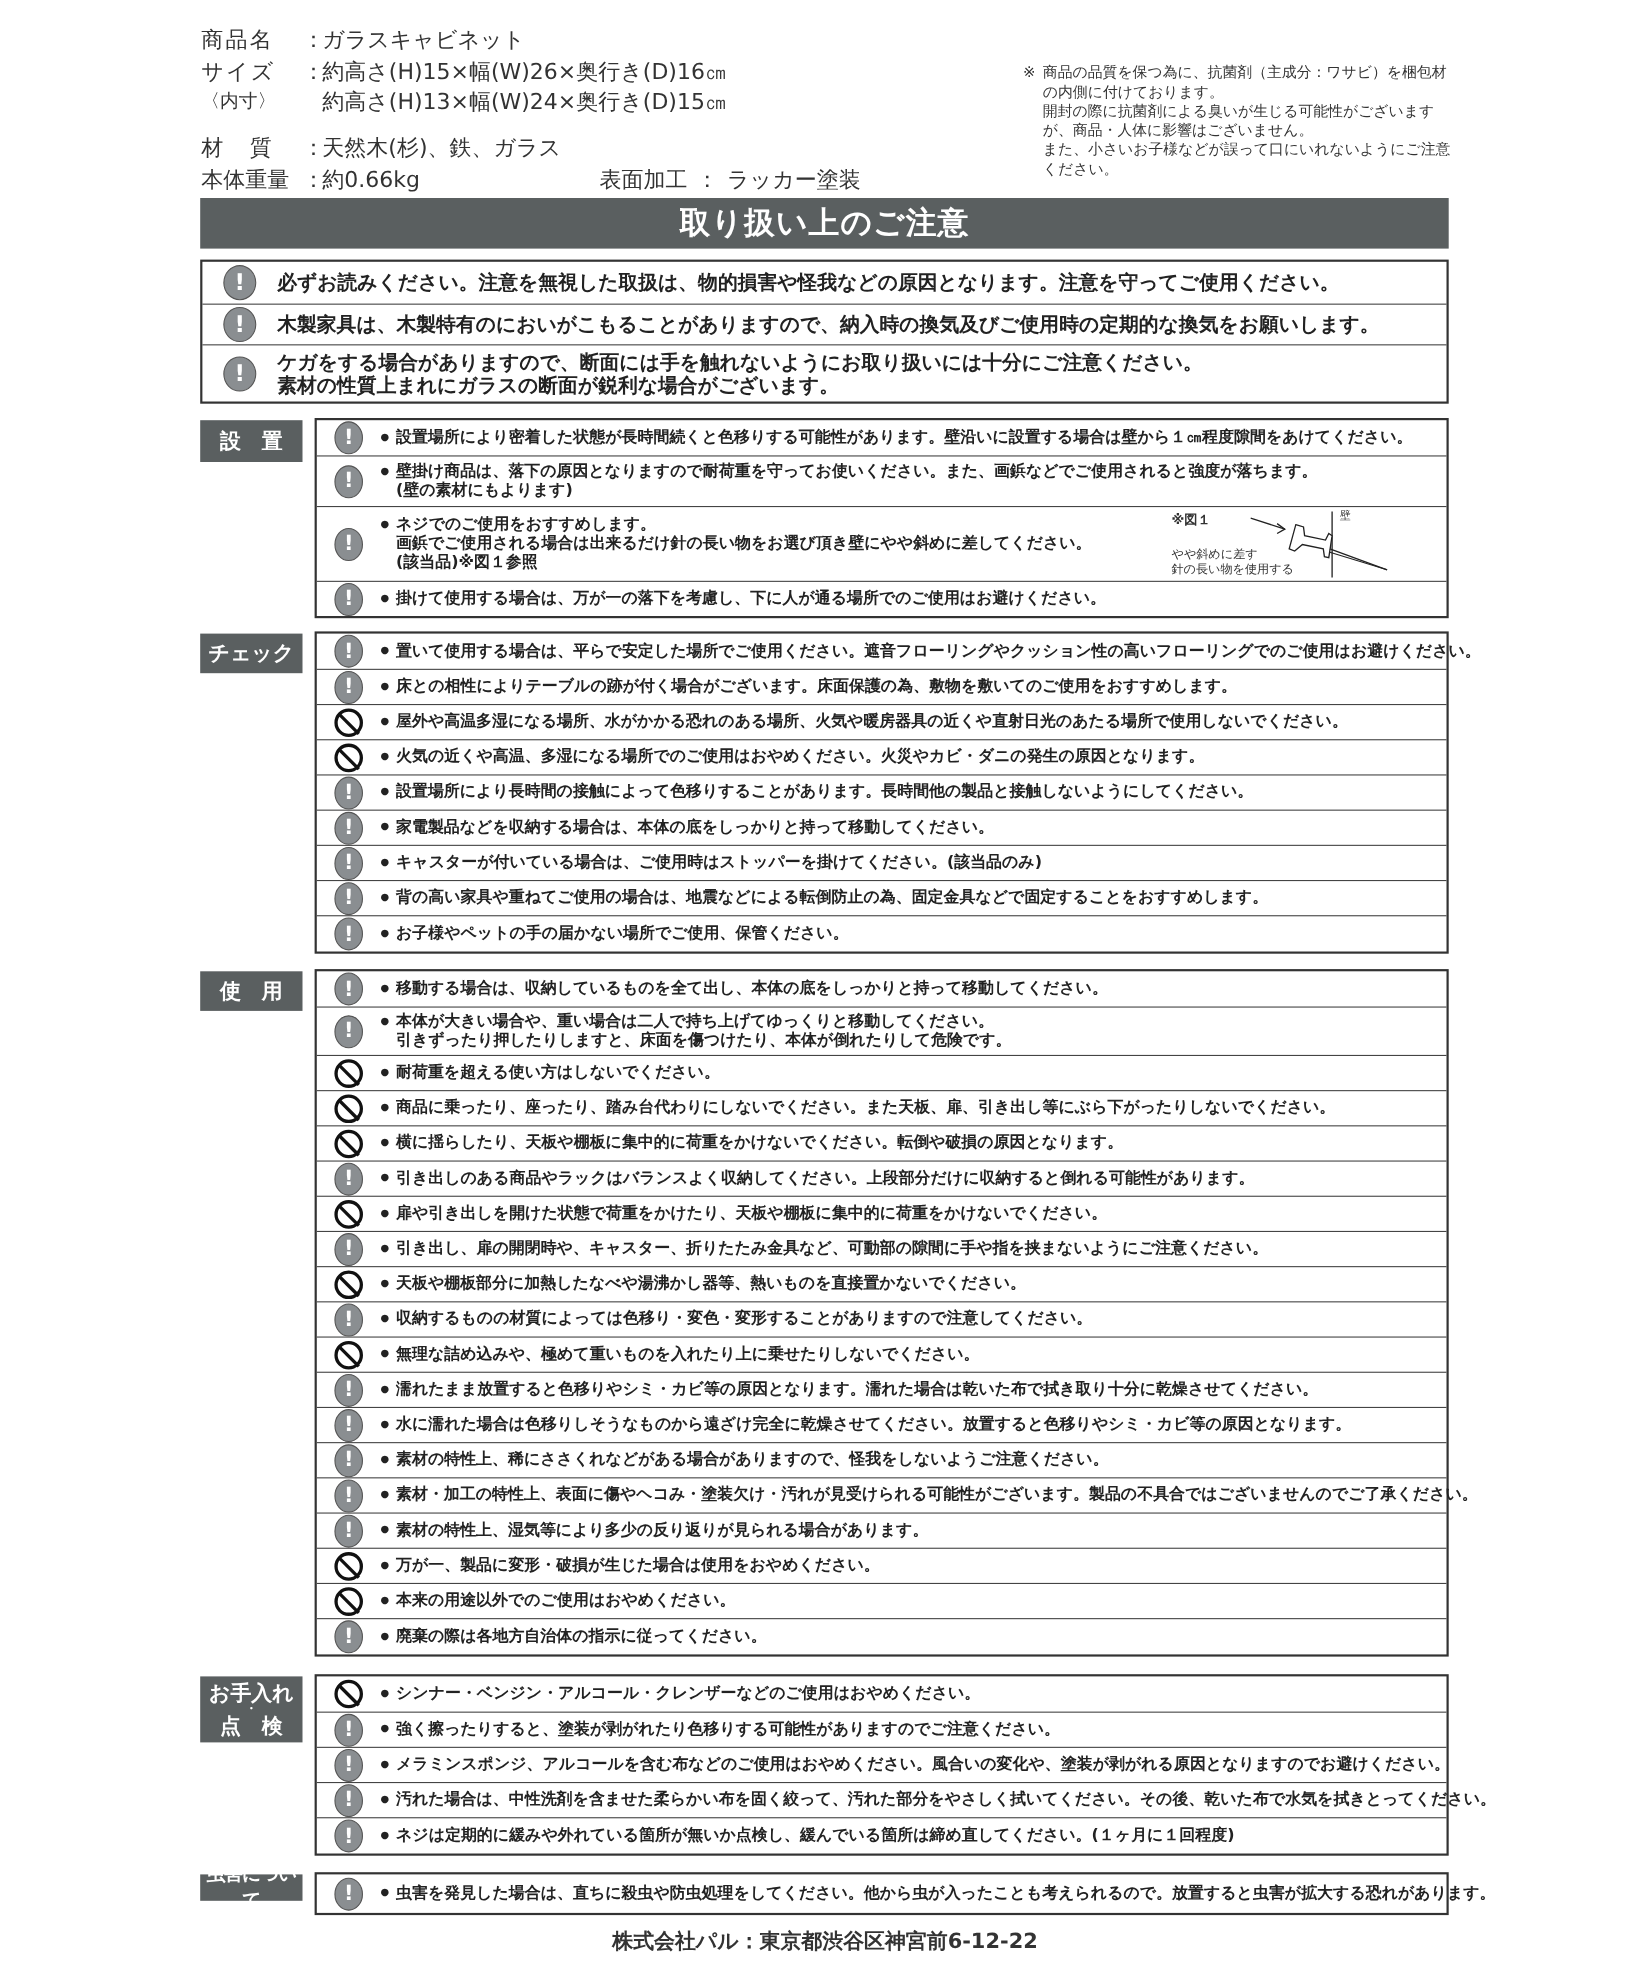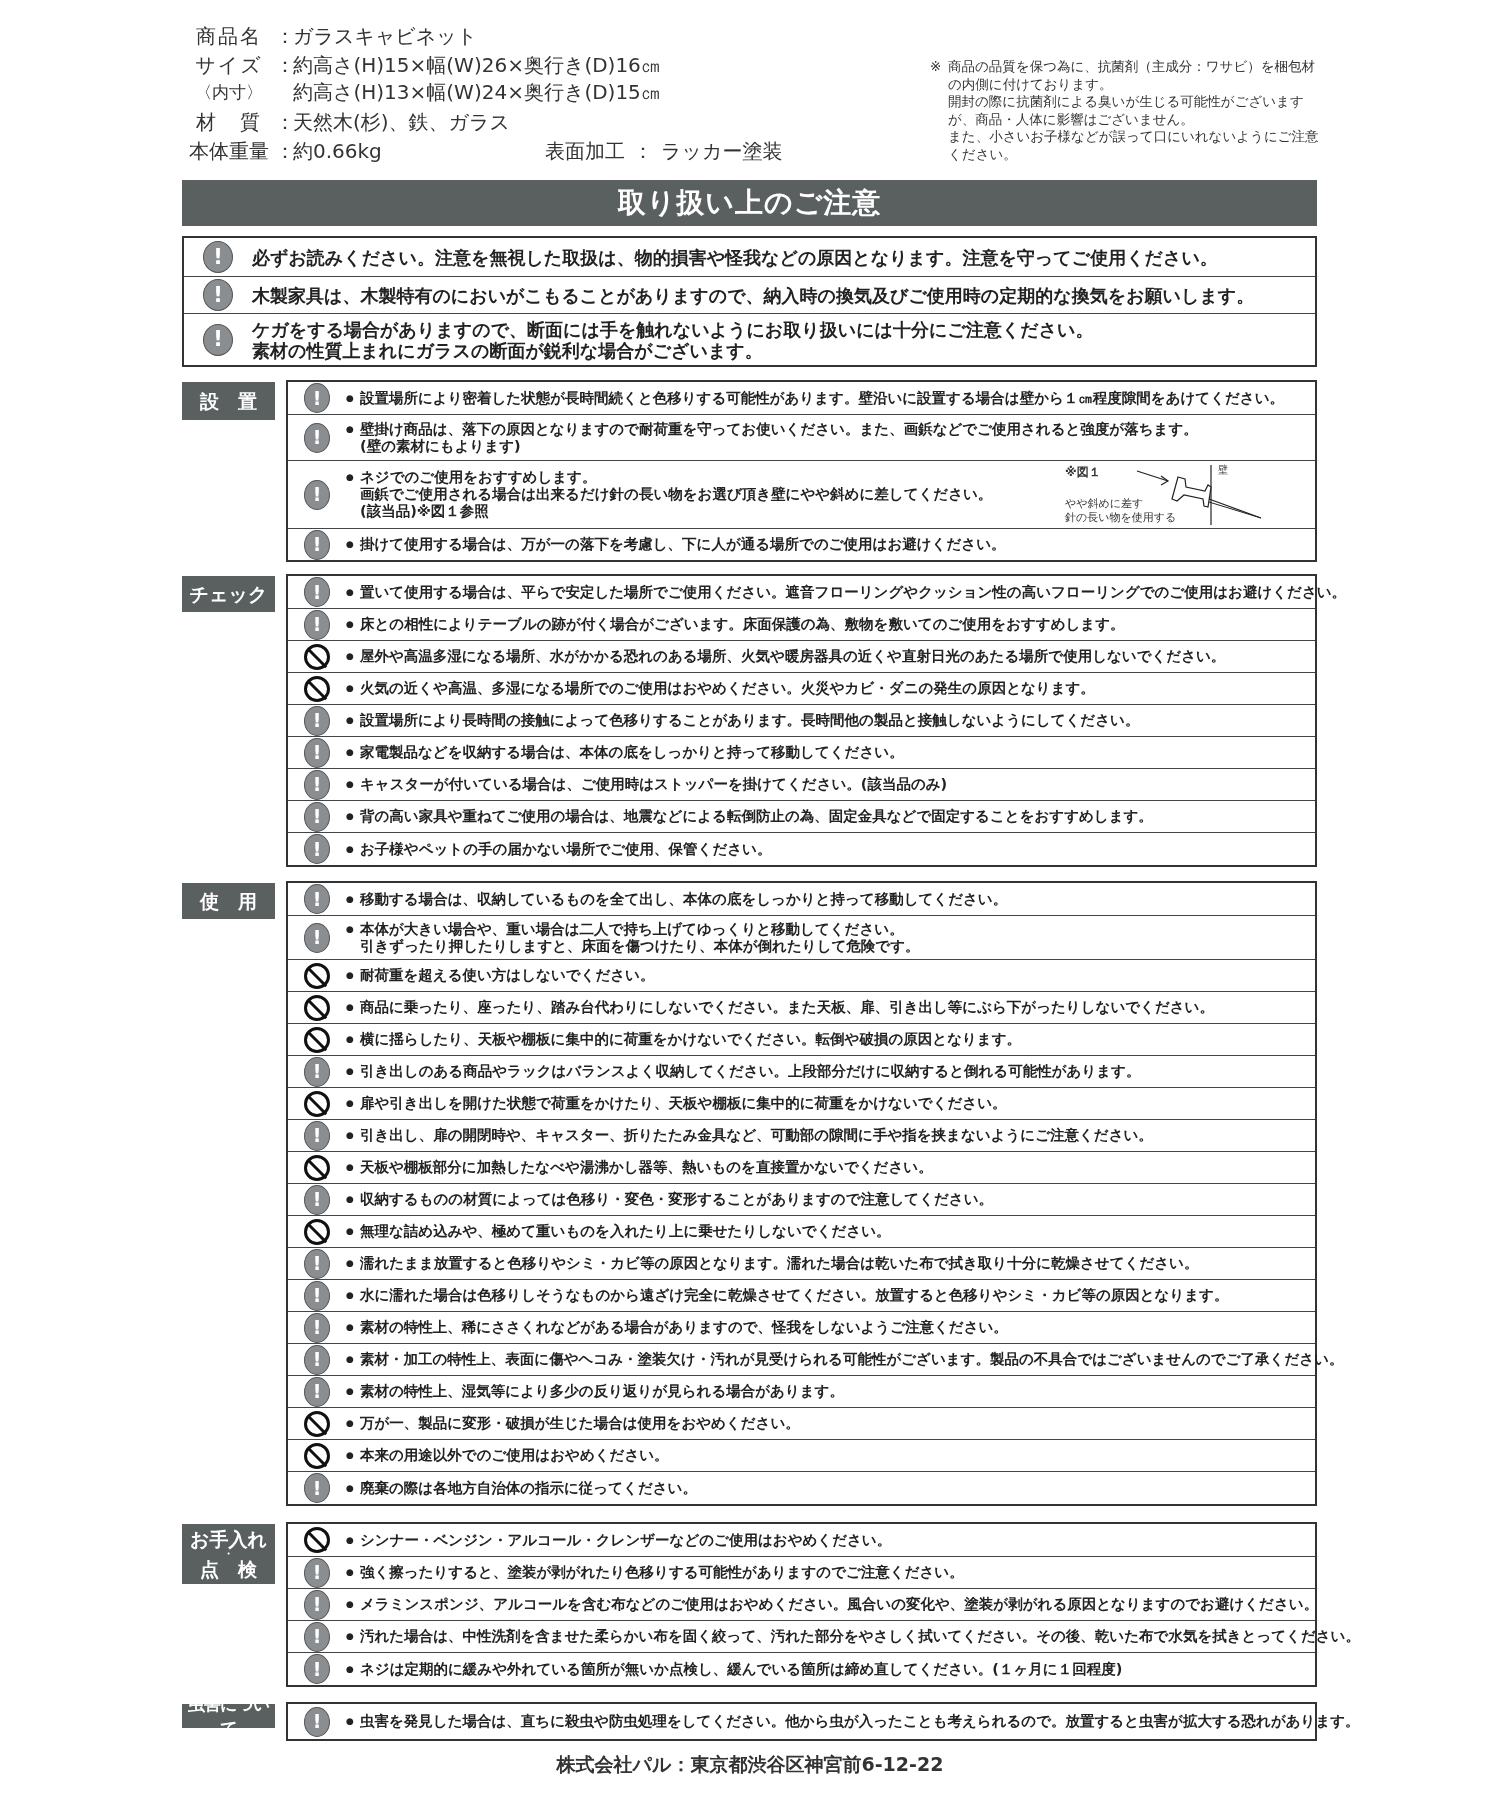"商品名" .spec .k { text-align: center -> none }
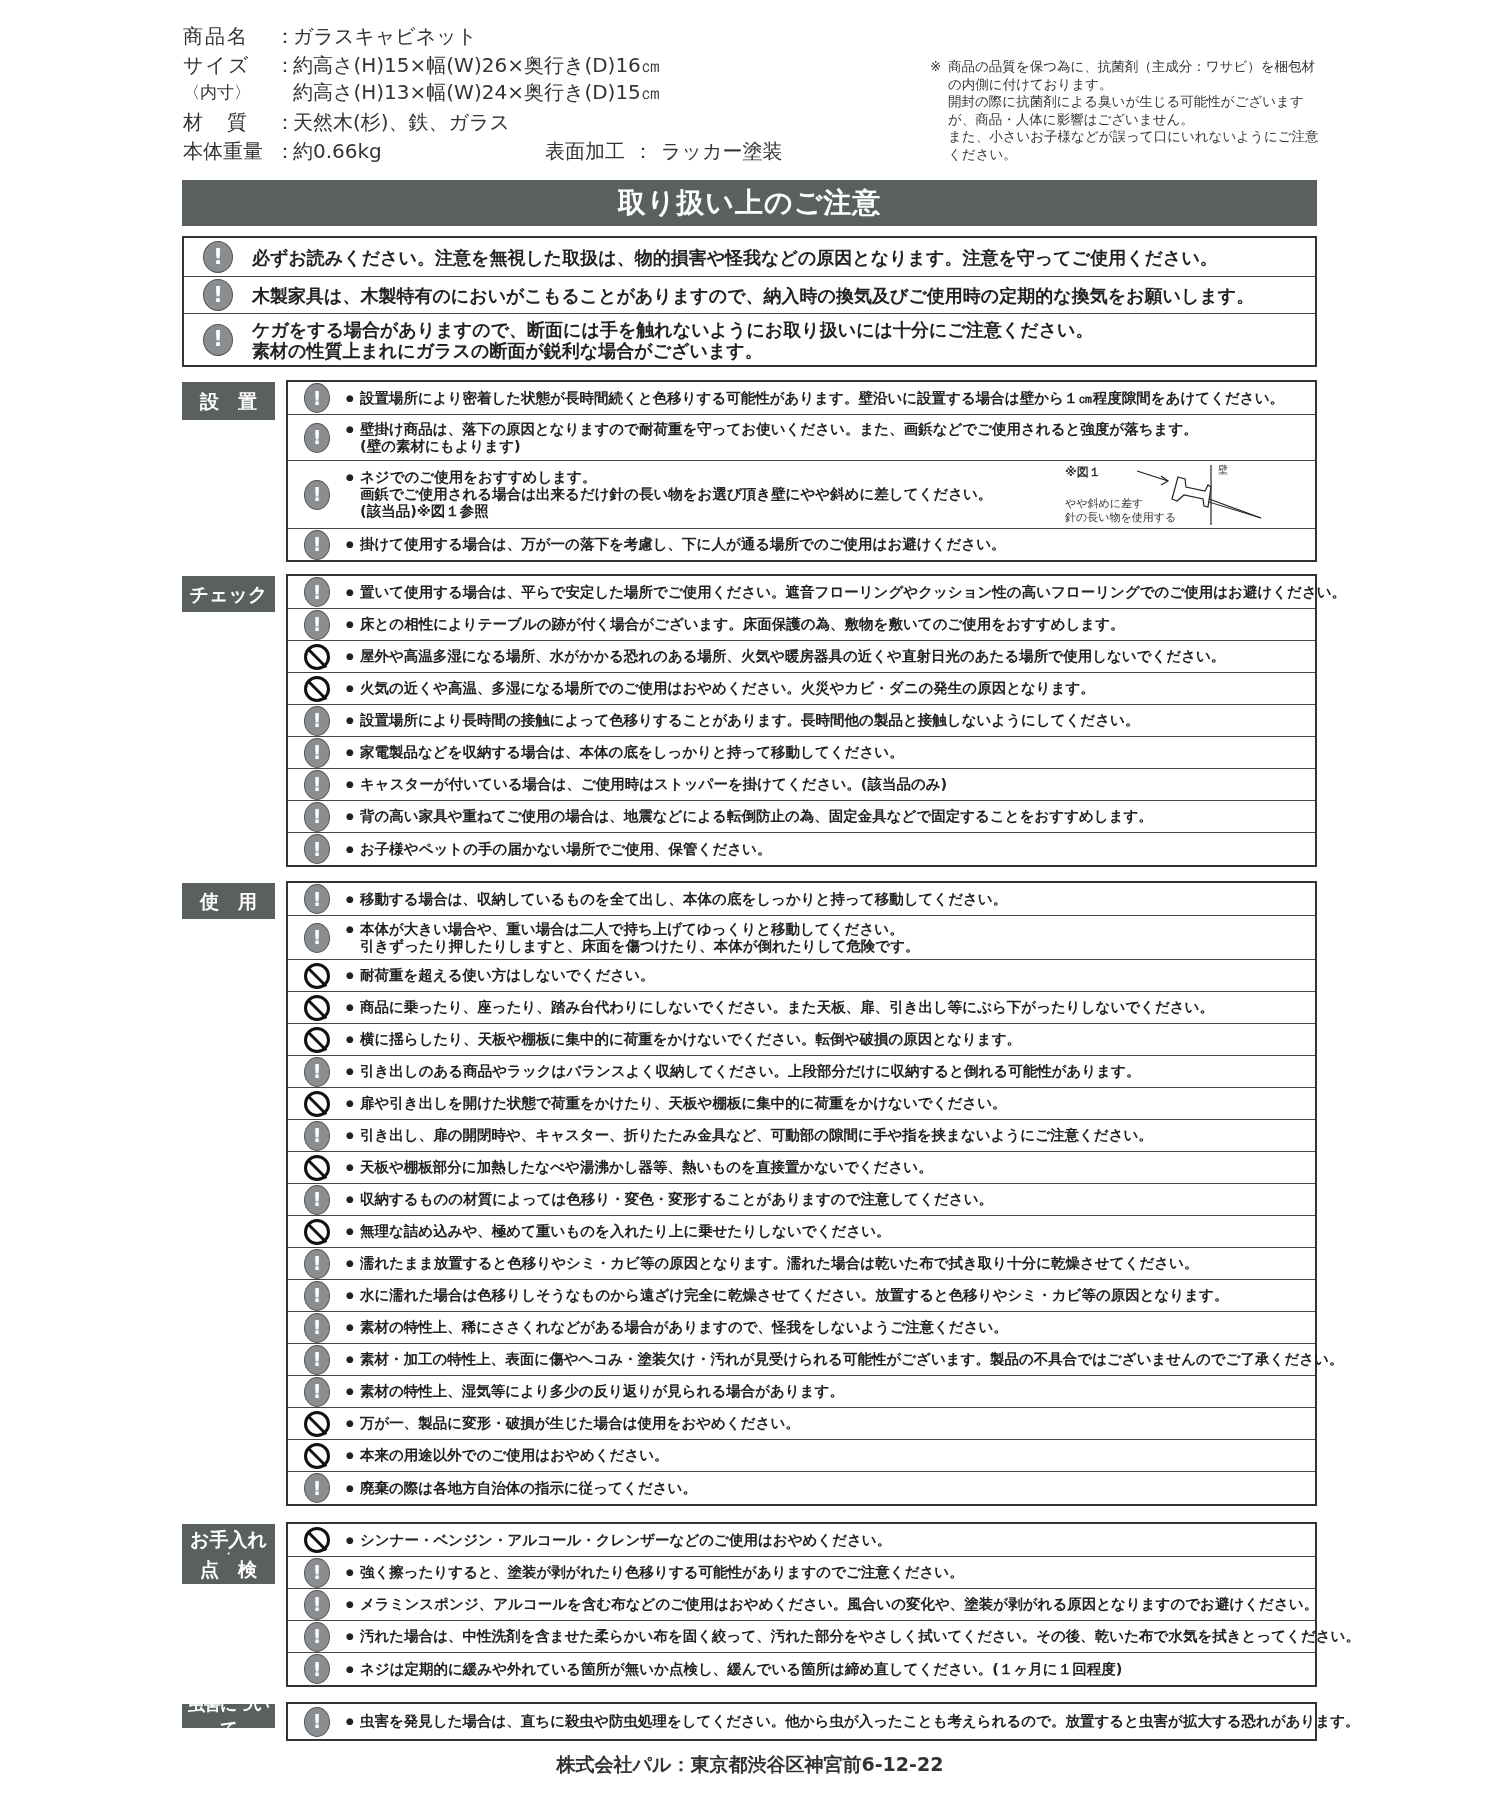"〈内寸〉" div.row { margin-bottom: 4px -> 16px }
